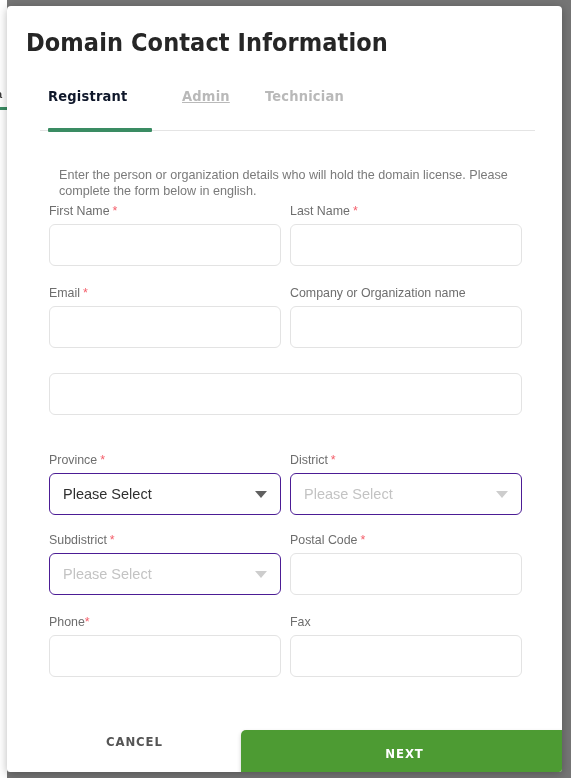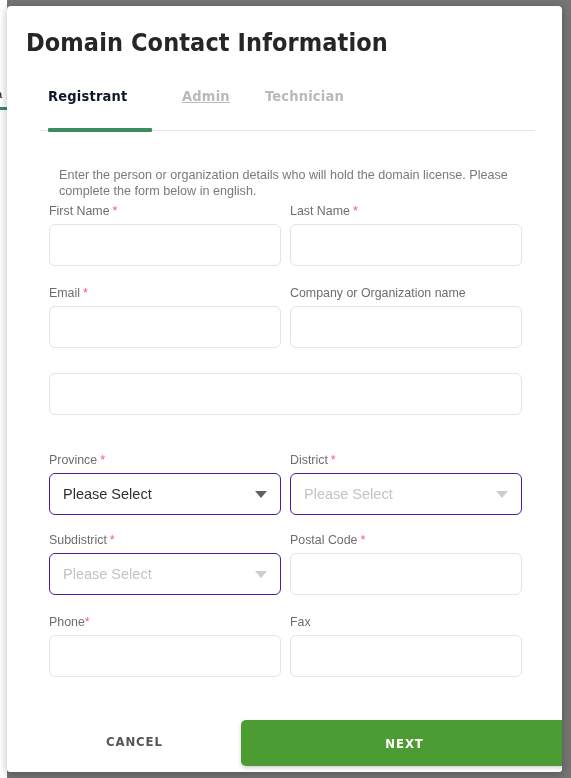"NEXT" #next-button { top: 6px -> 16px }
